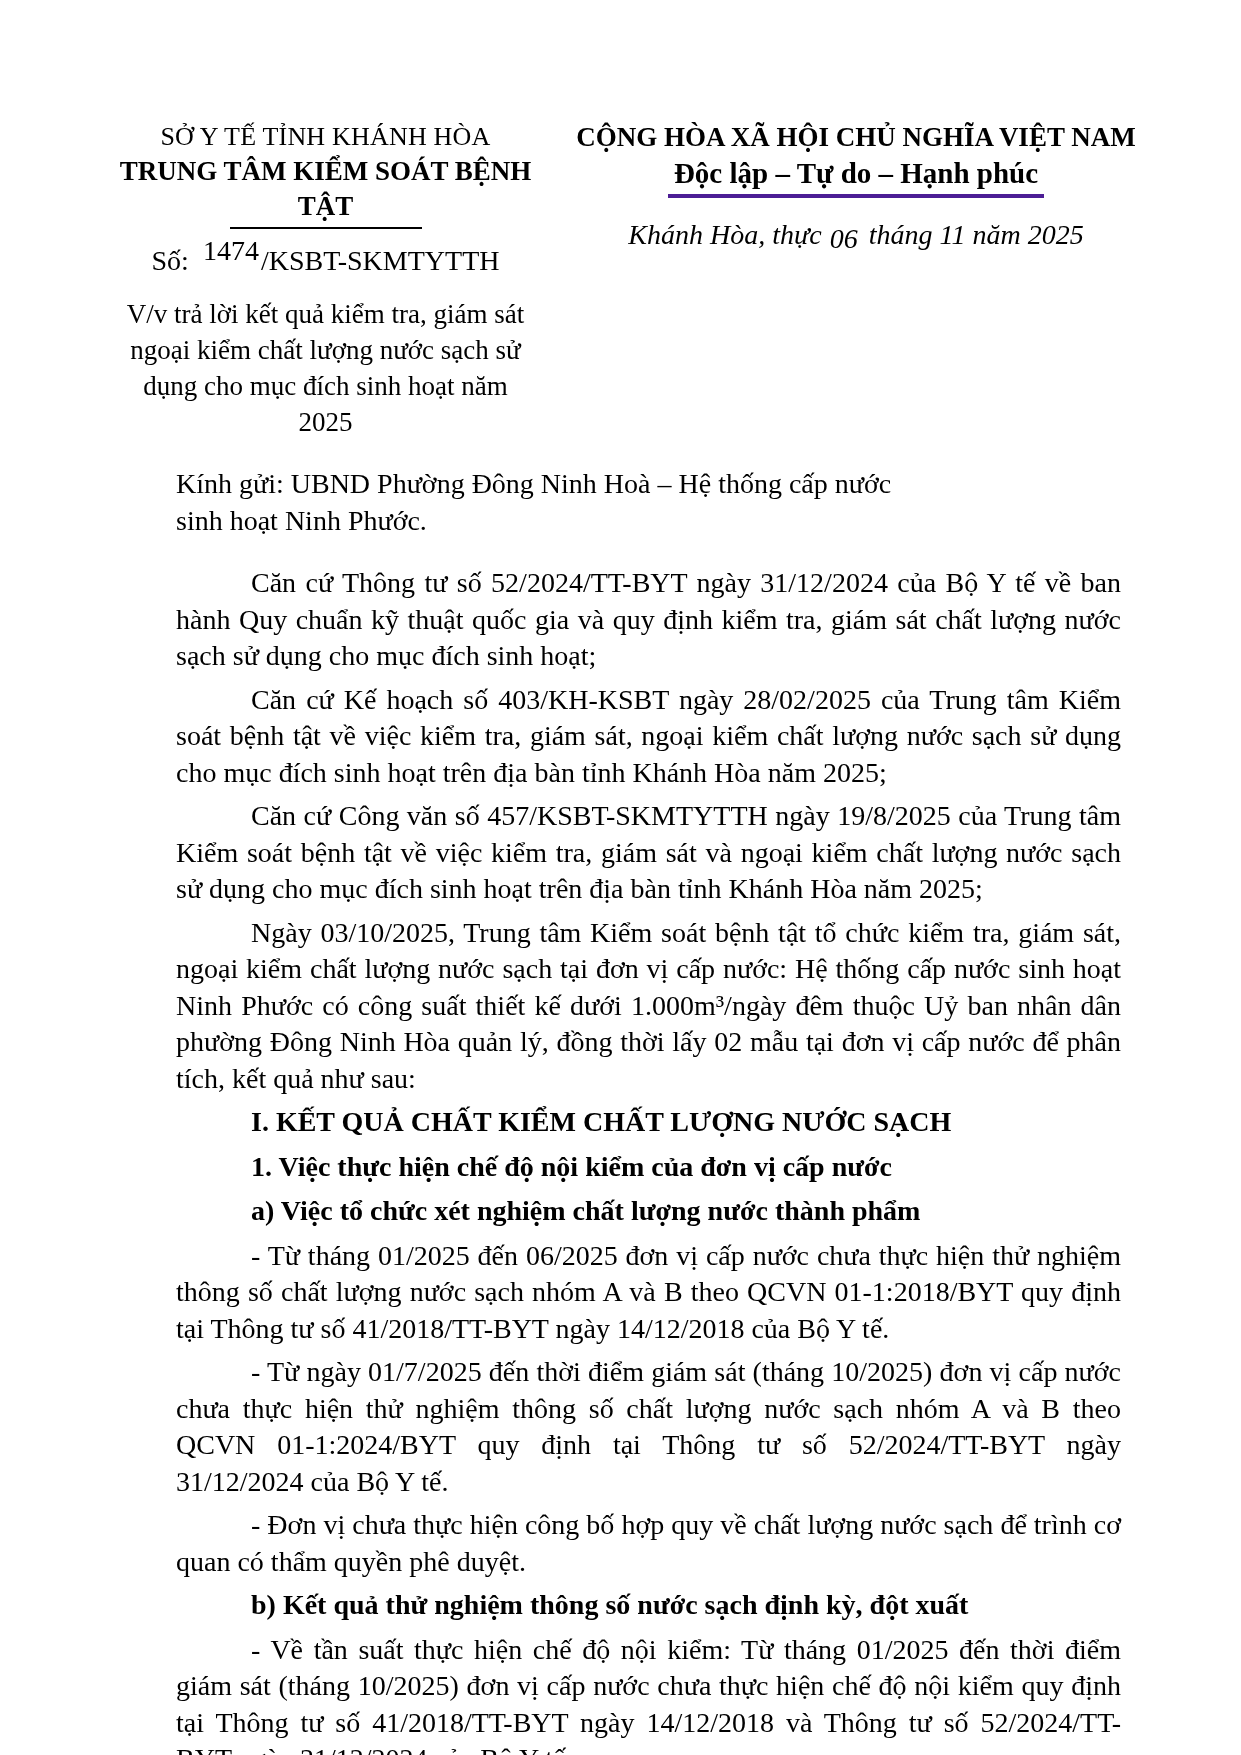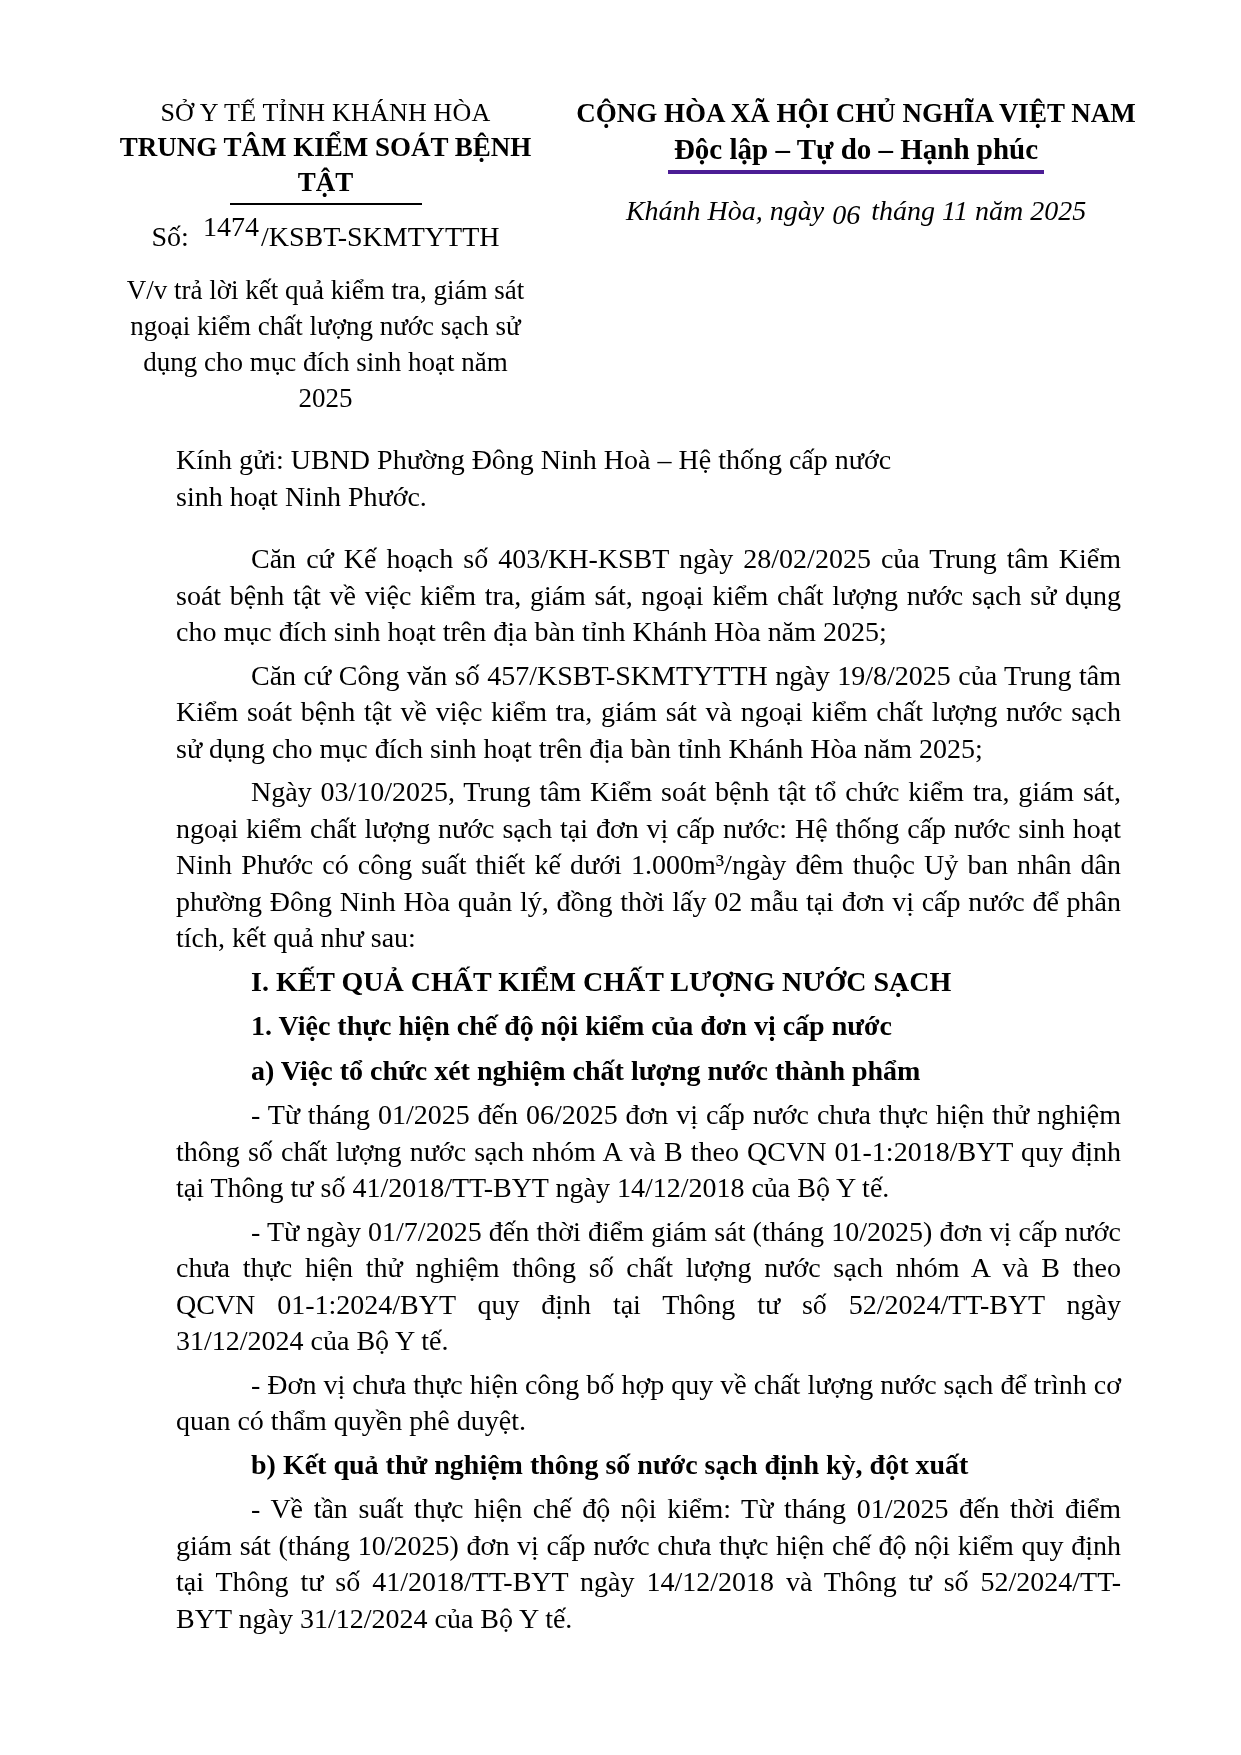"SỞ Y TẾ TỈNH KHÁNH" .header { padding-top: 96px -> 120px }
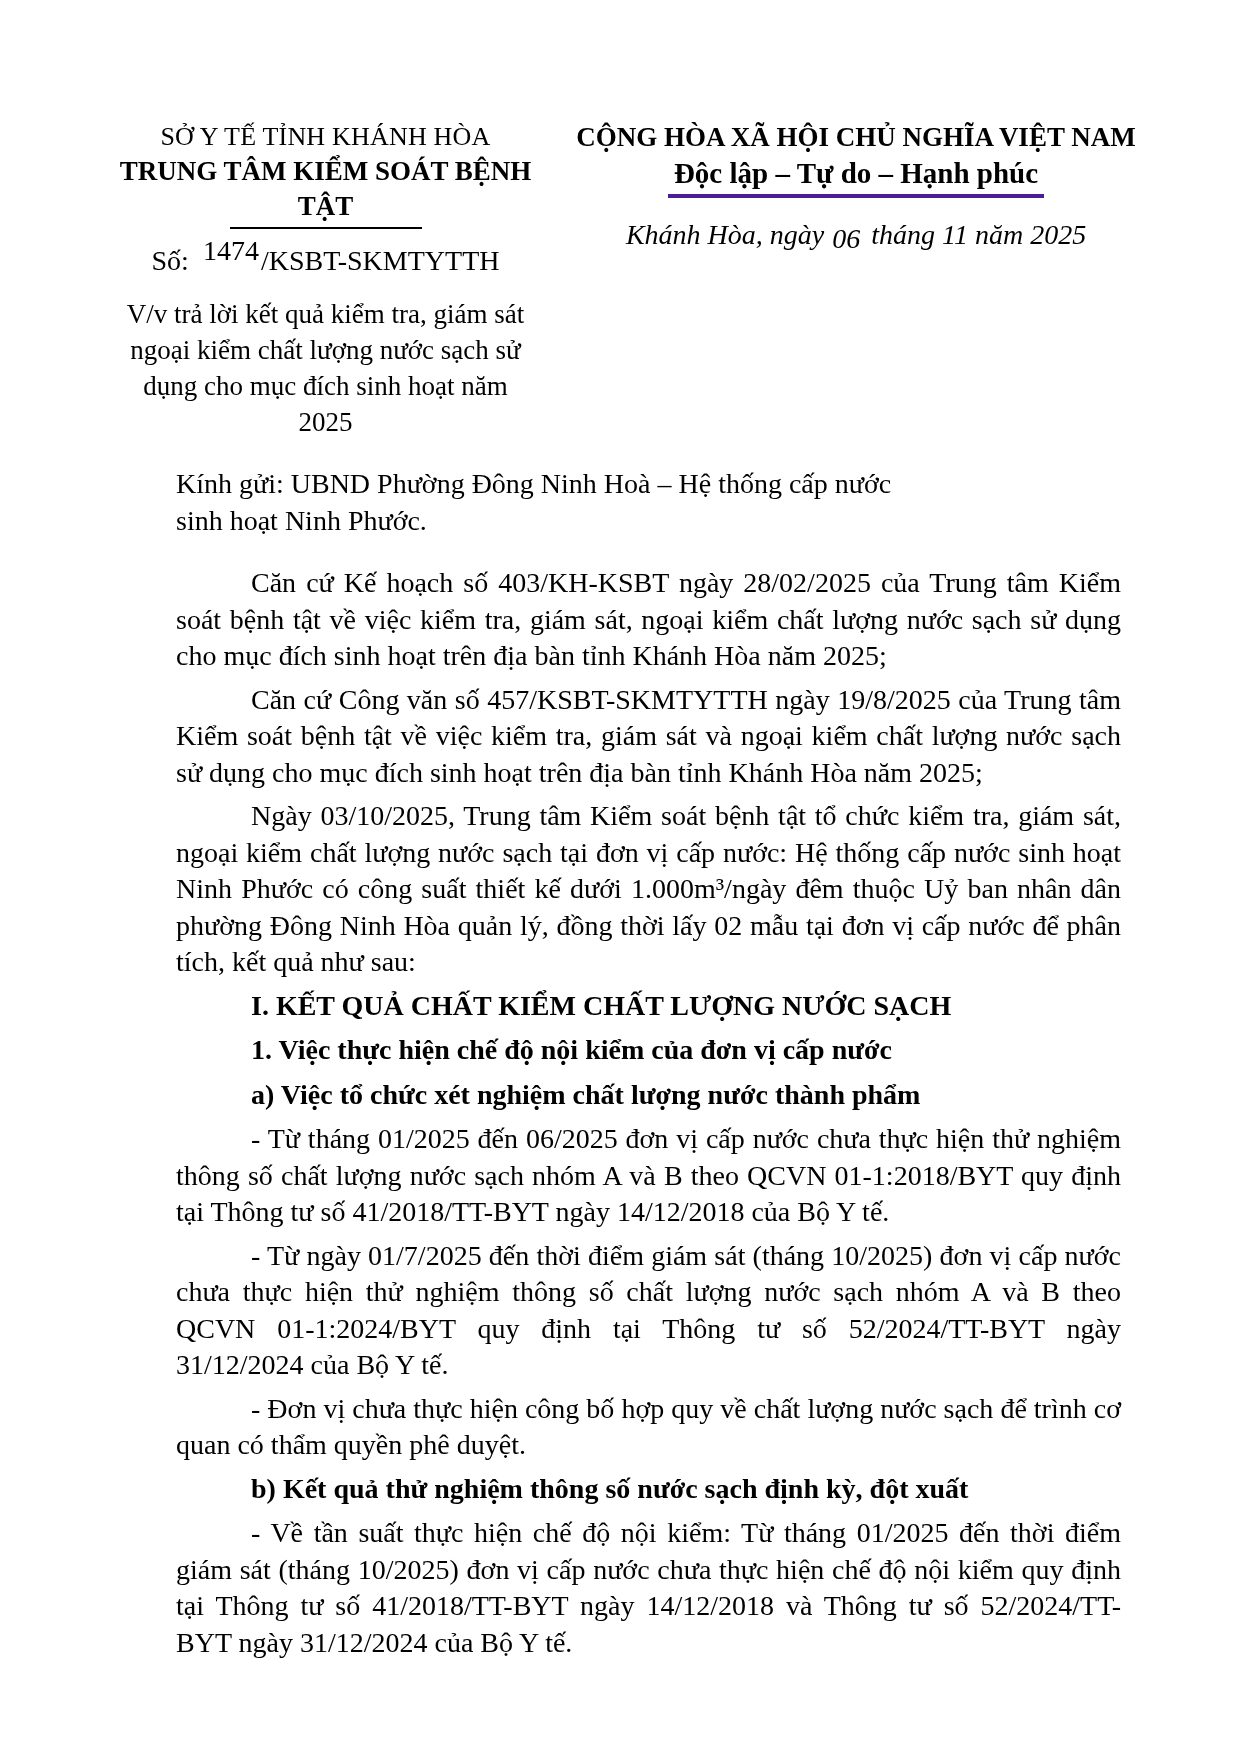"Khánh Hòa, ngày" span { text: ngày -> thực }
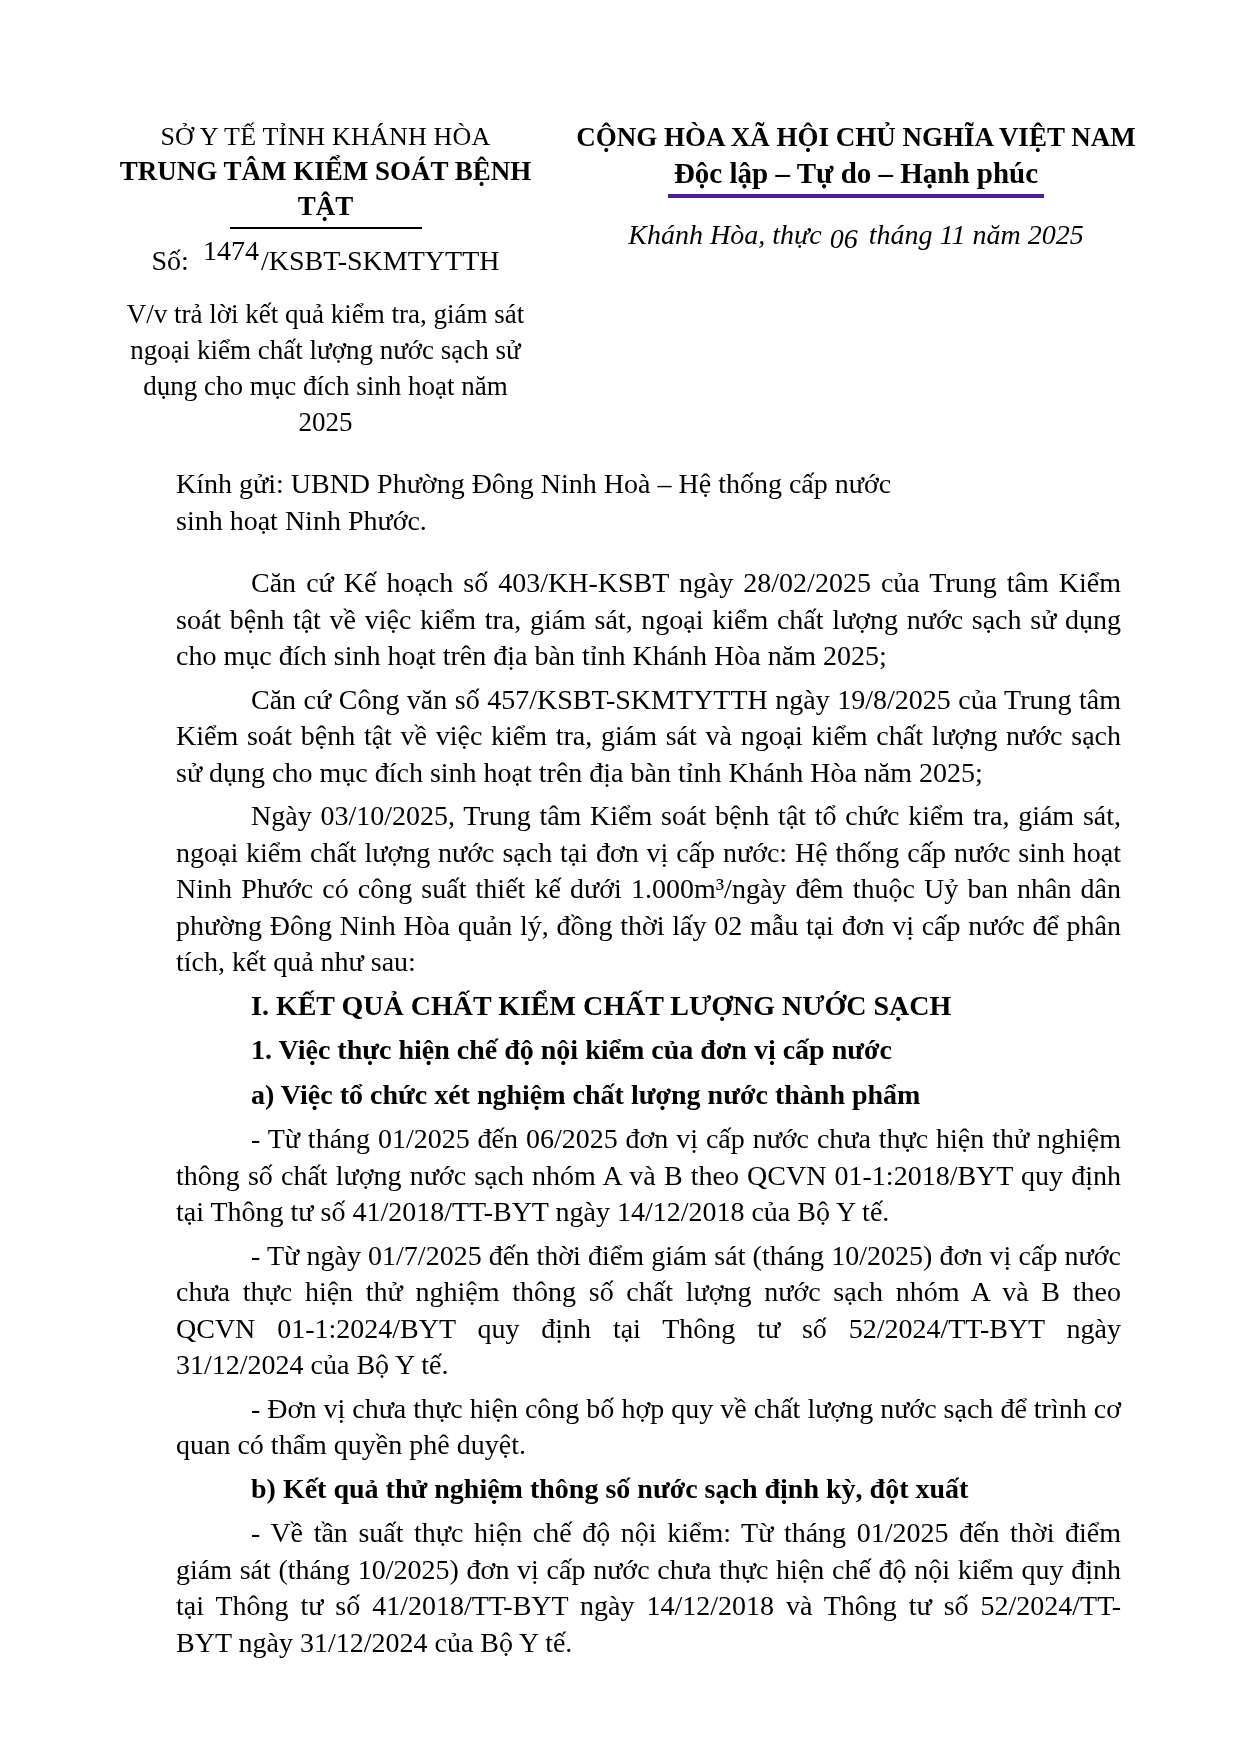"Căn cứ Thông tư số" p.para { html: none -> <p>Căn cứ Thông tư số 52/2024/TT-BYT ngày 31/12/2024 của Bộ Y tế về ban hành Quy chuẩn kỹ thuật quốc gia và quy định kiểm tra, giám sát chất lượng nước sạch sử dụng cho mục đích sinh hoạt;</p> }
